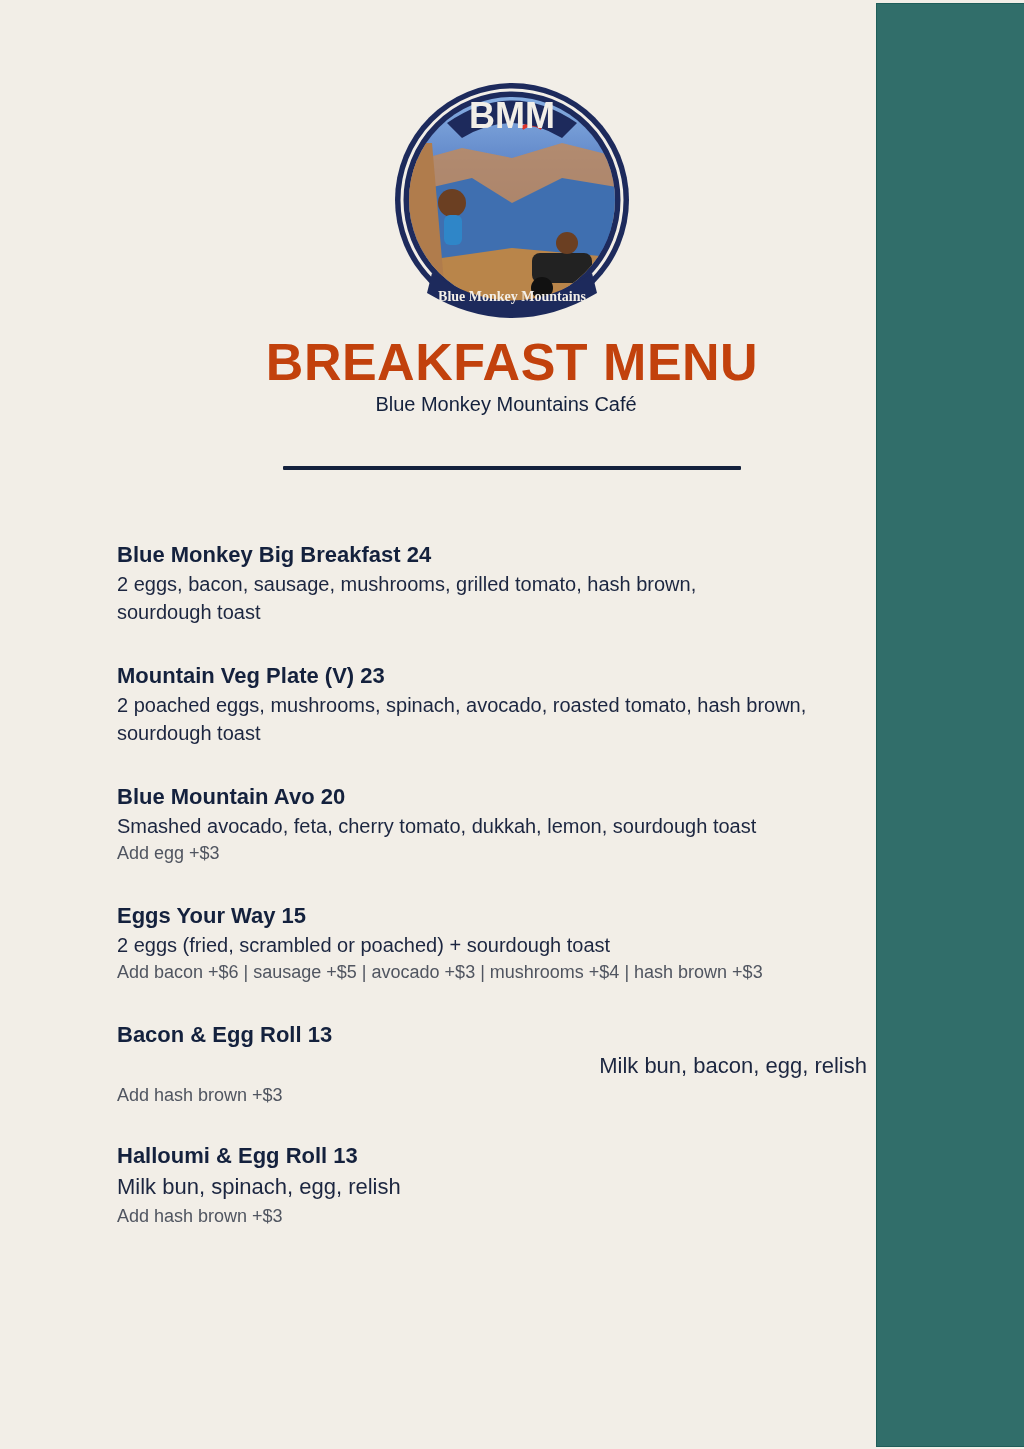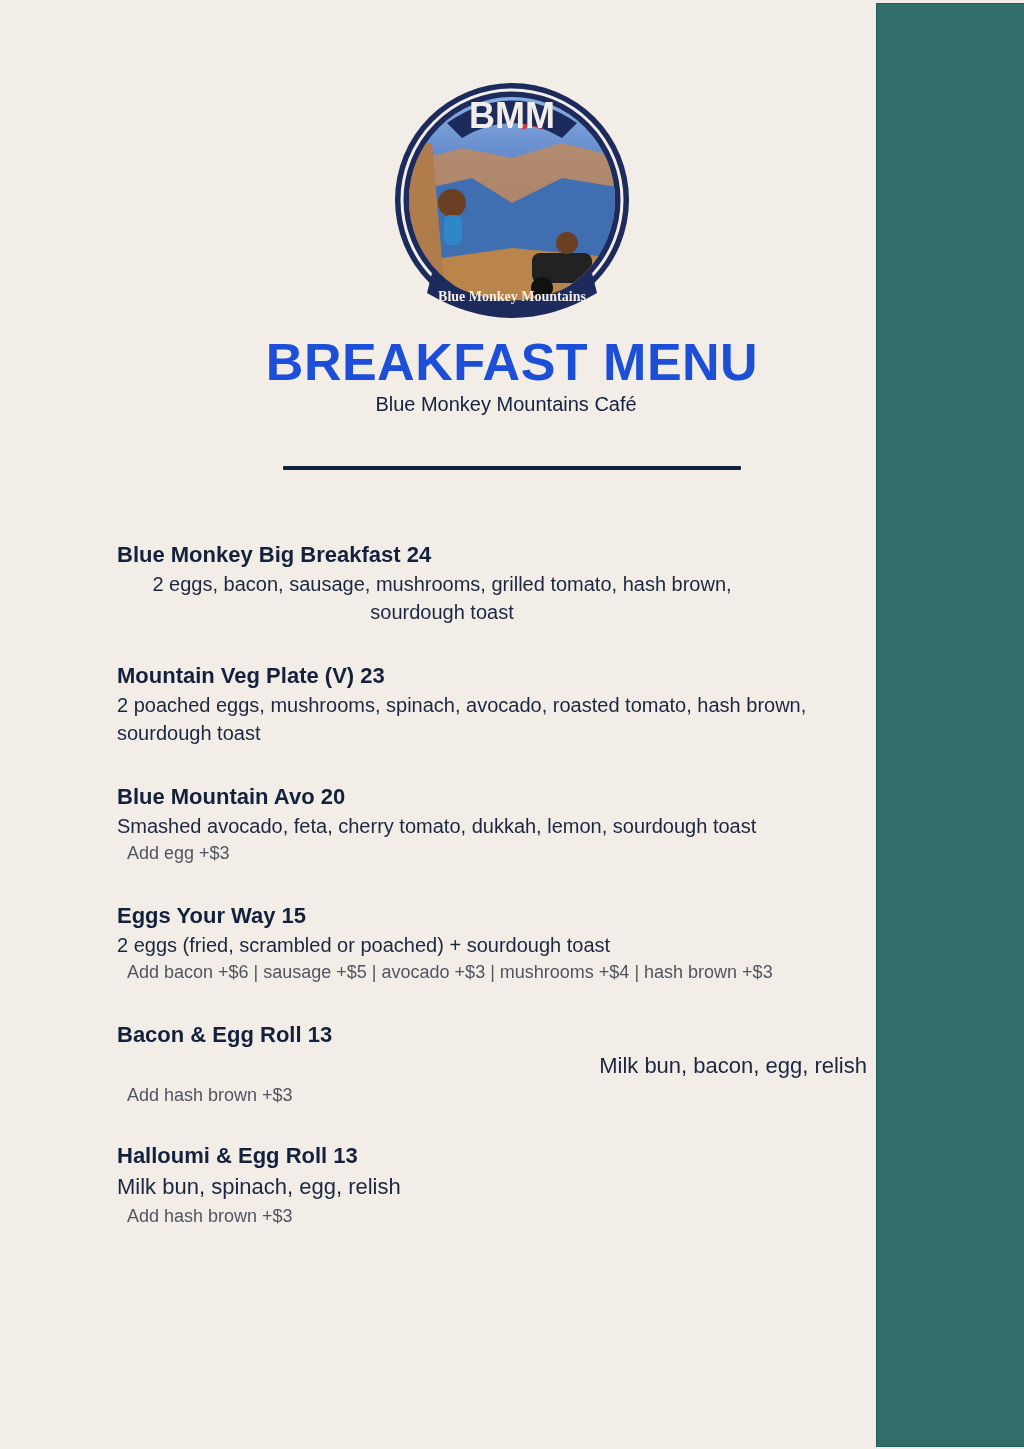"BREAKFAST MENU" .title { color: #1d4ed8 -> #c2410c }
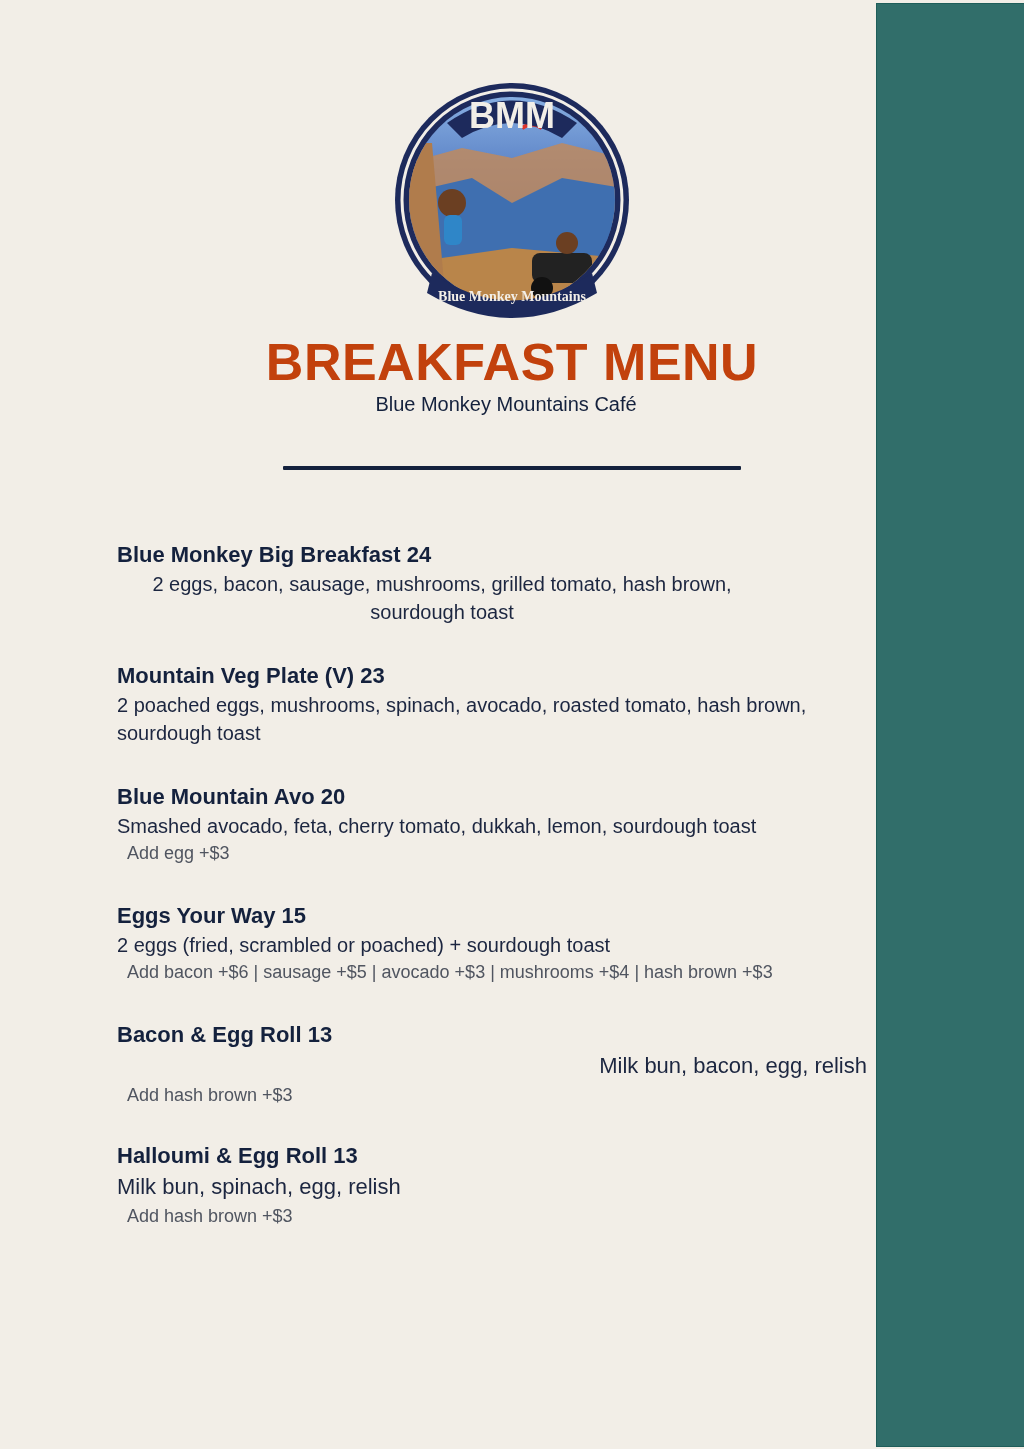"2 eggs, bacon, sausage, mushrooms," div.item-desc { text-align: center -> none }
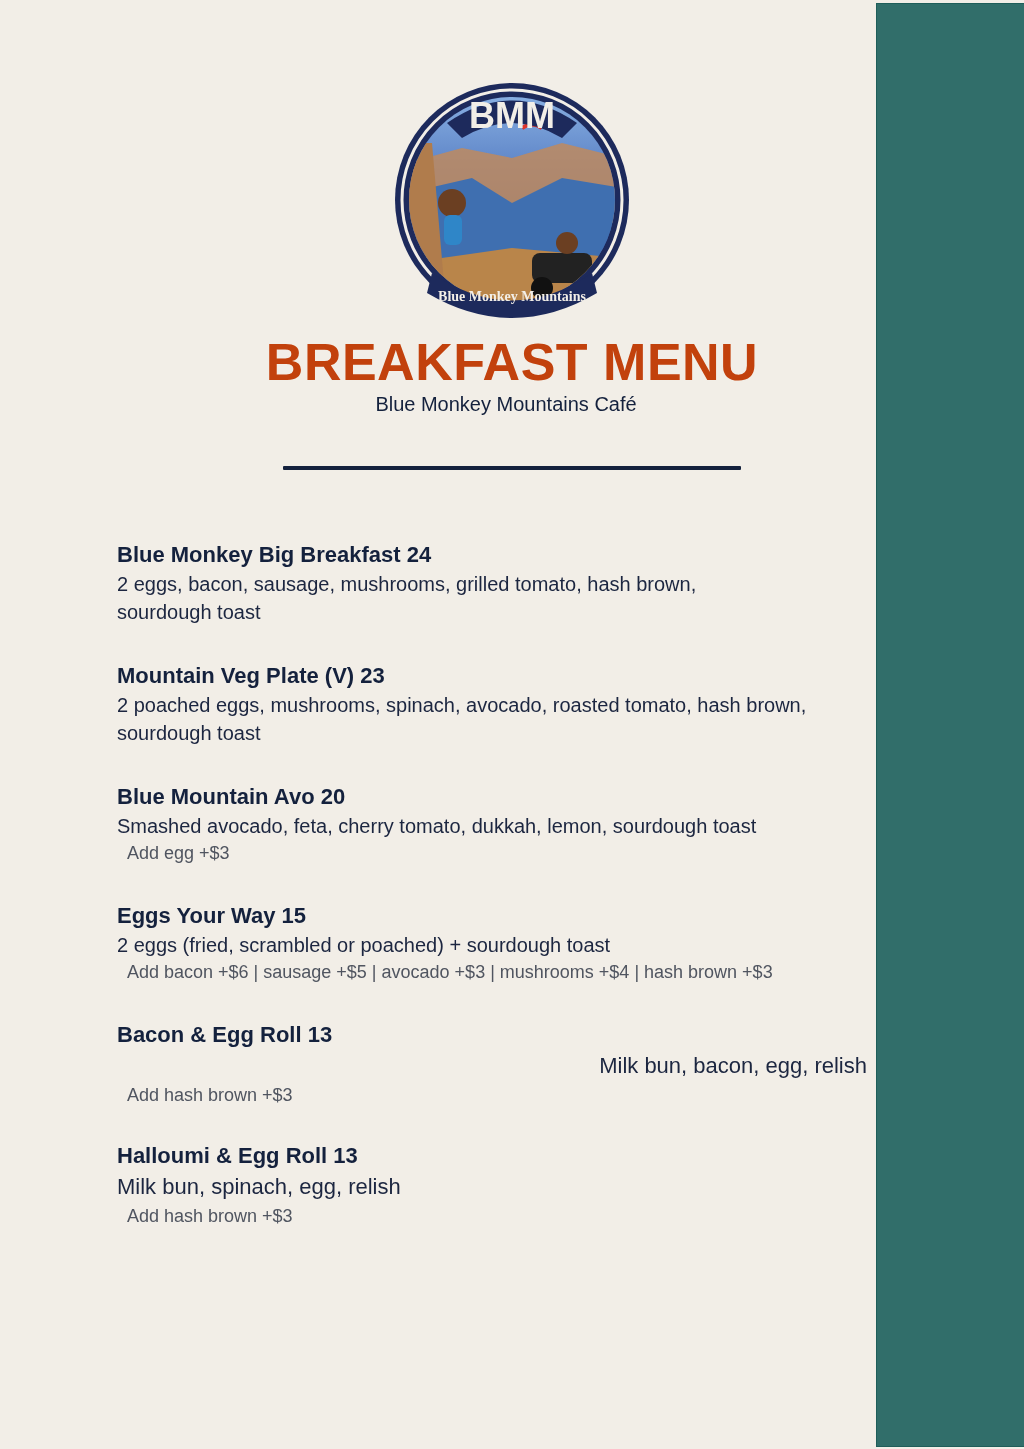"Add egg +$3" .item-extra { margin-left: 10px -> none }
